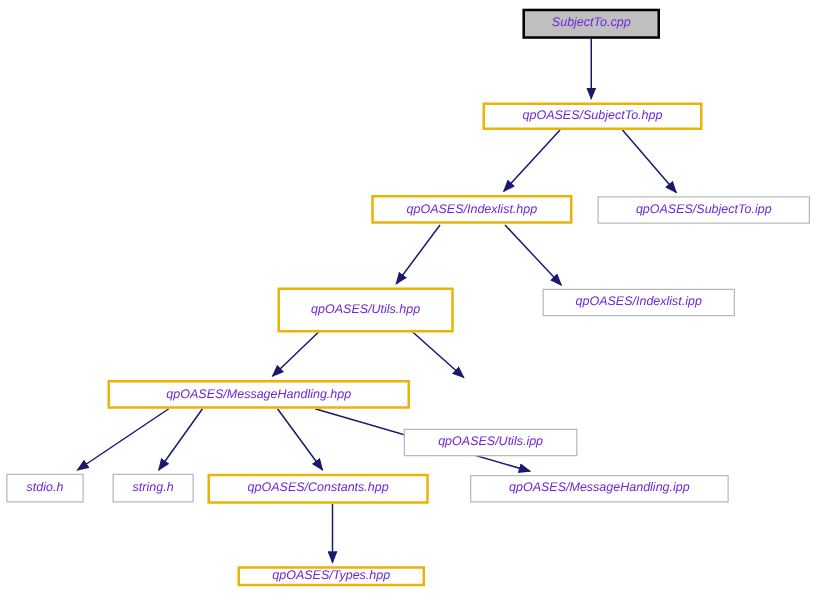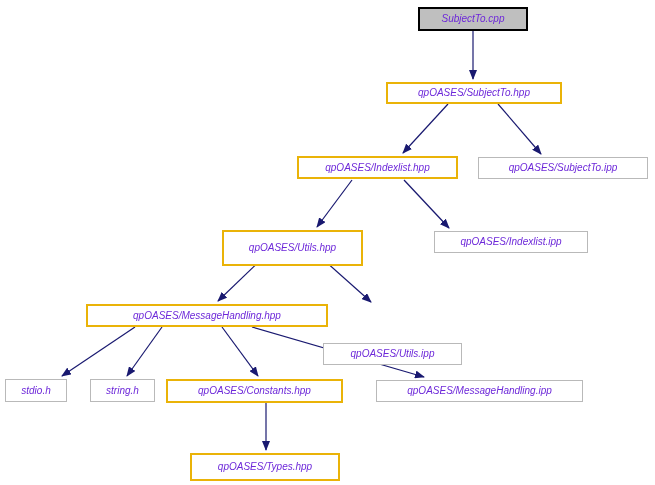"qpOASES/Types.hpp" div.node { height: 28px -> 16px }
